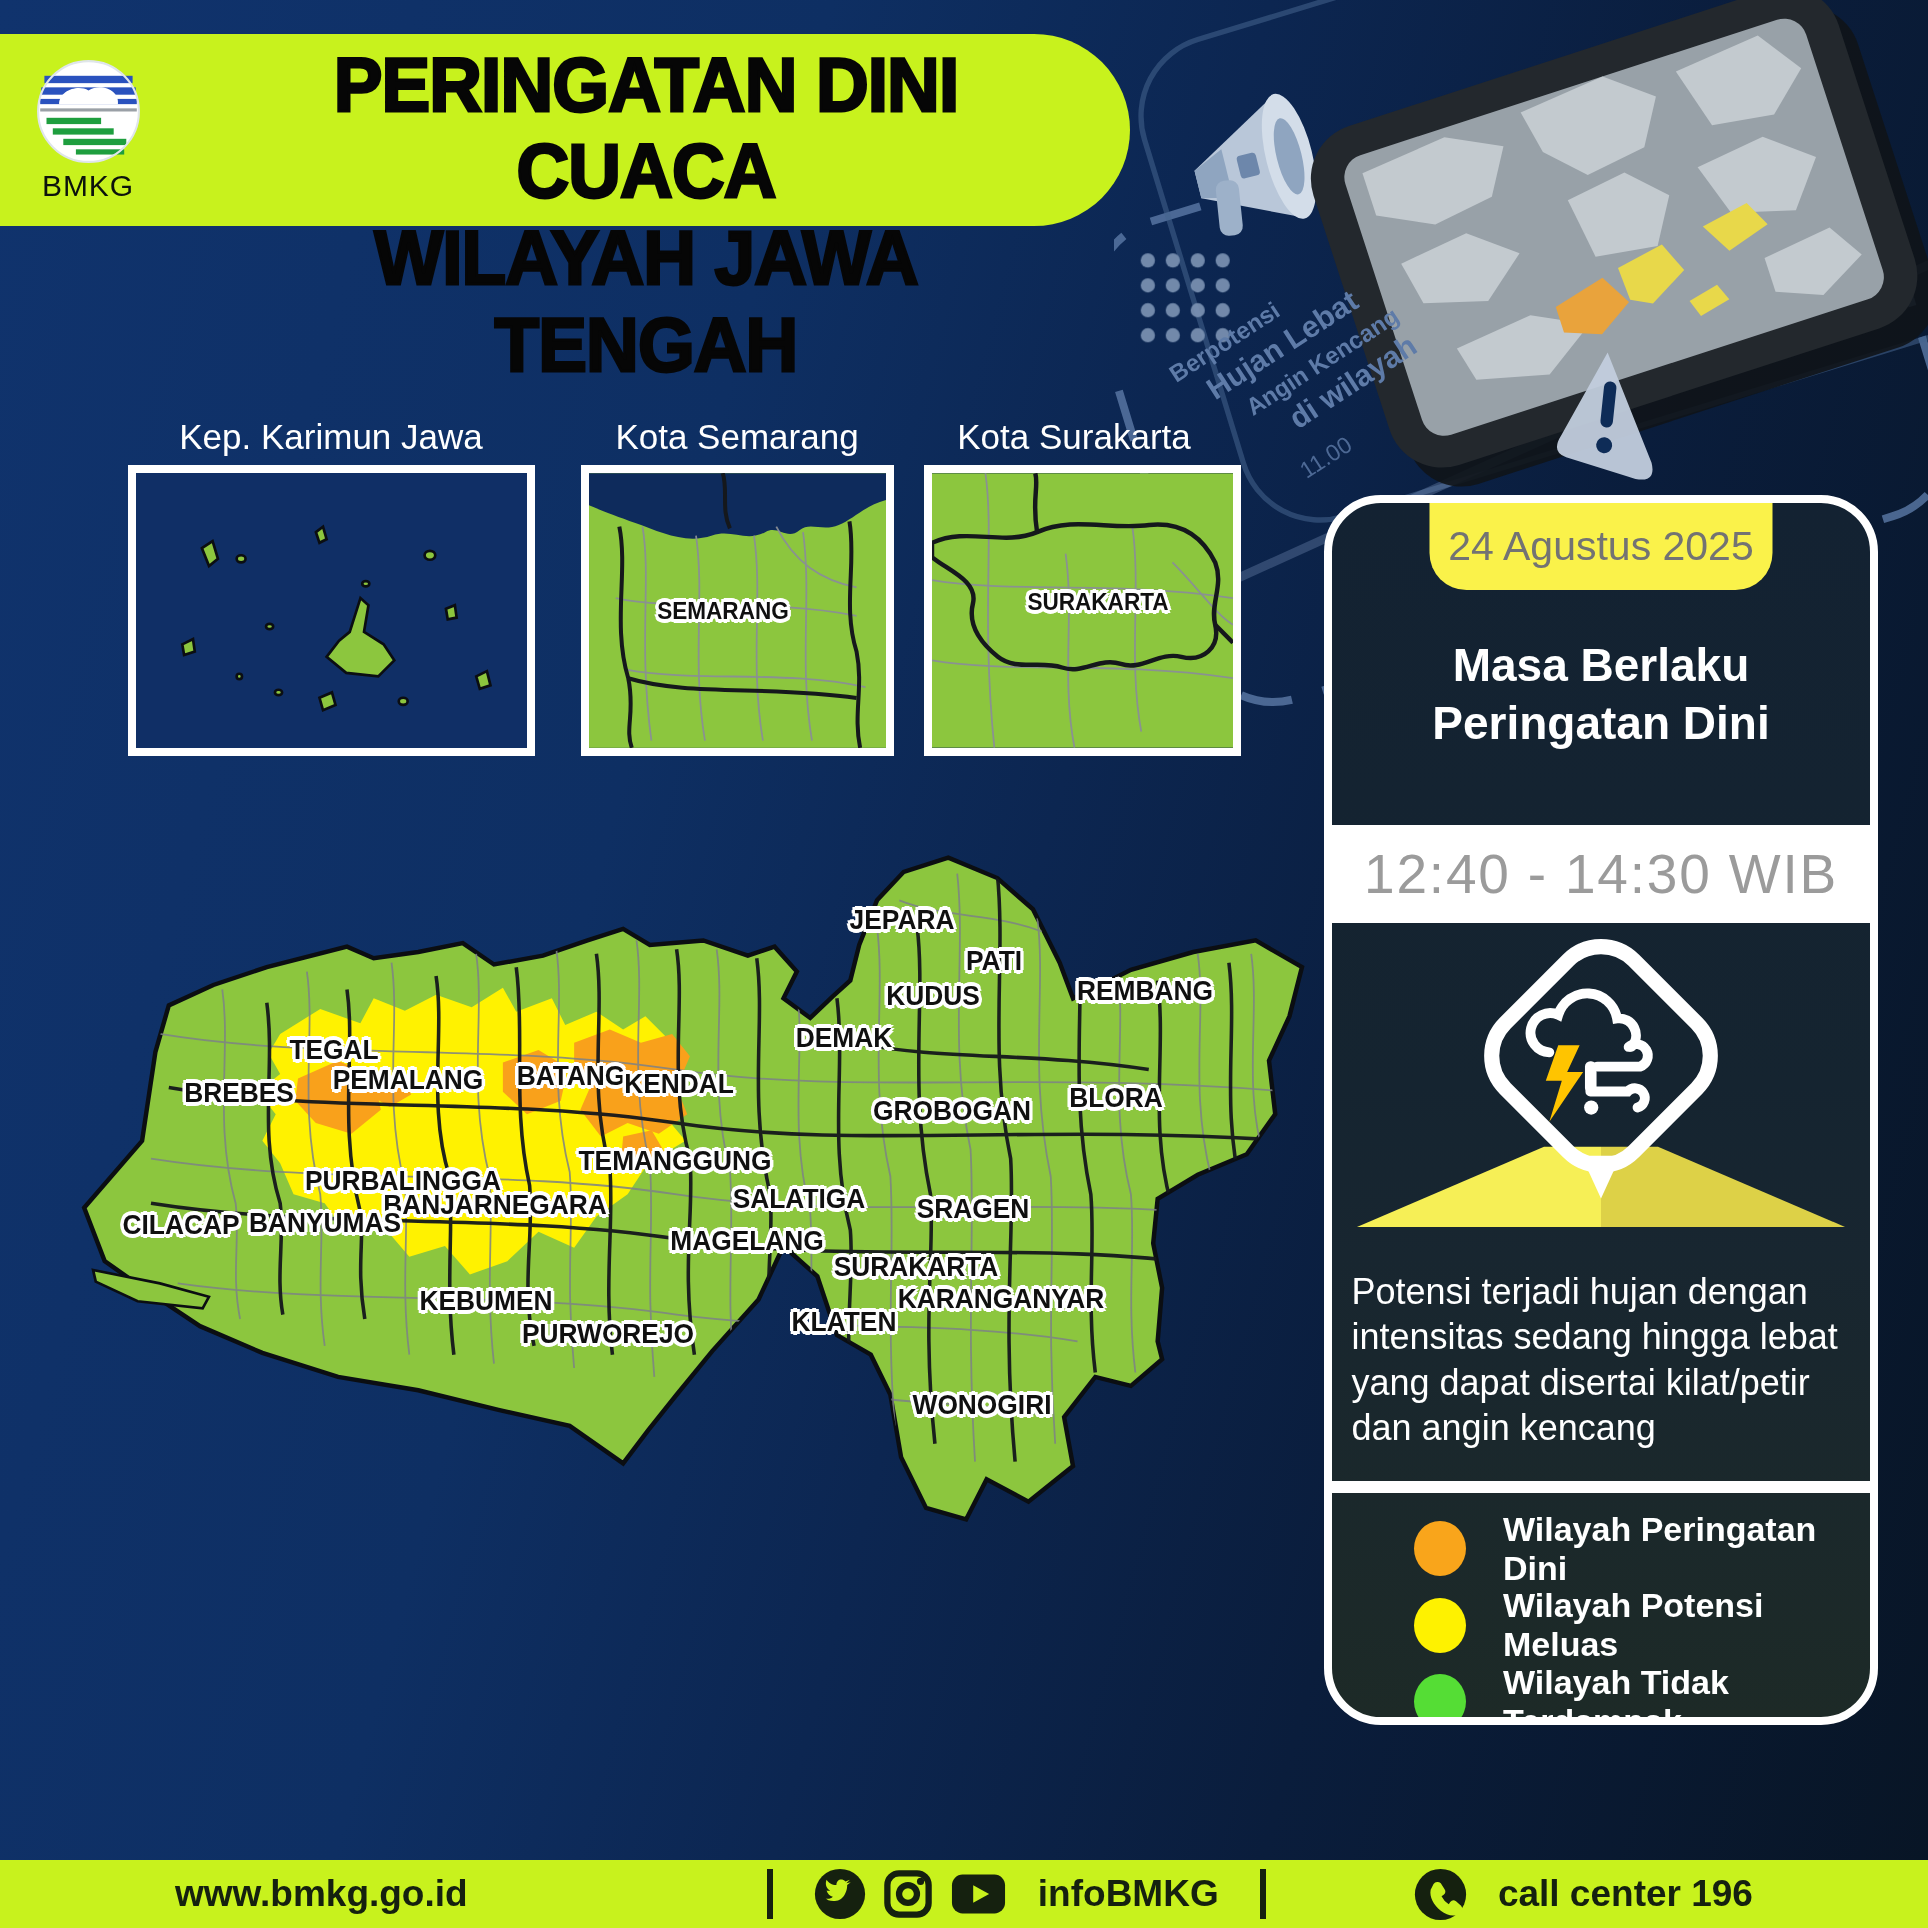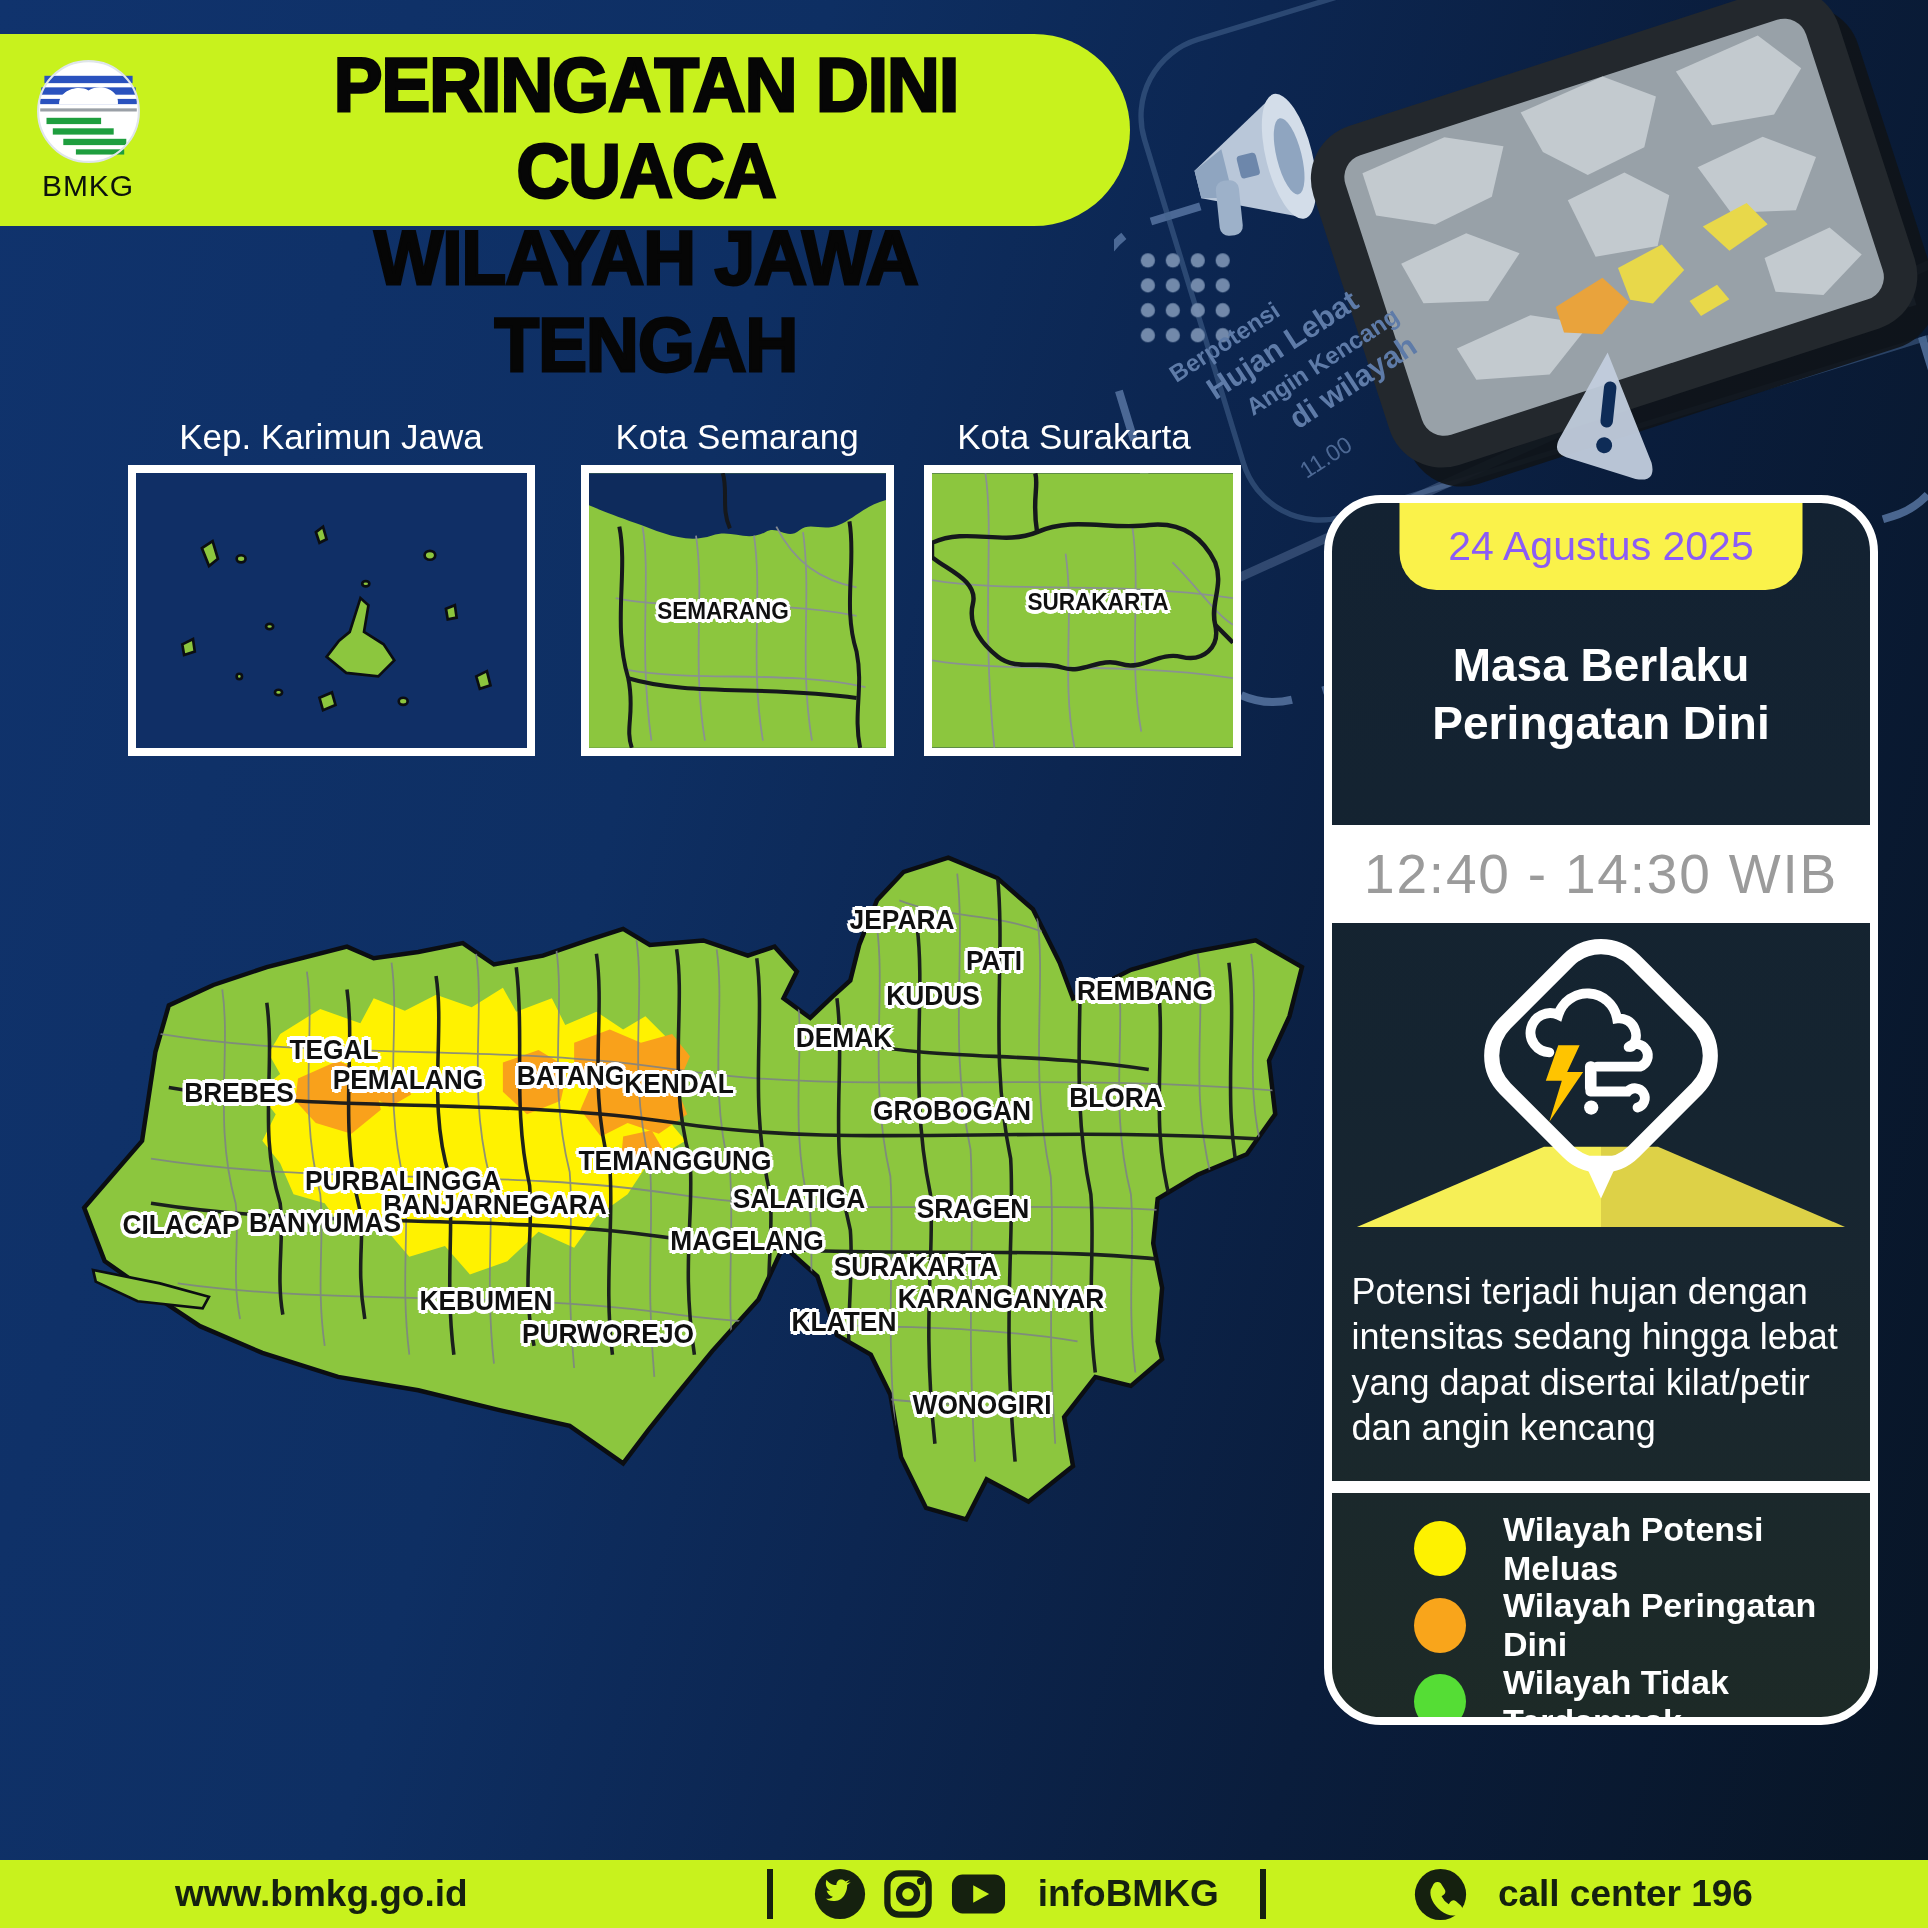"24 Agustus 2025" .pill { color: #8b5cf6 -> #737373; width: 403px -> 343px }
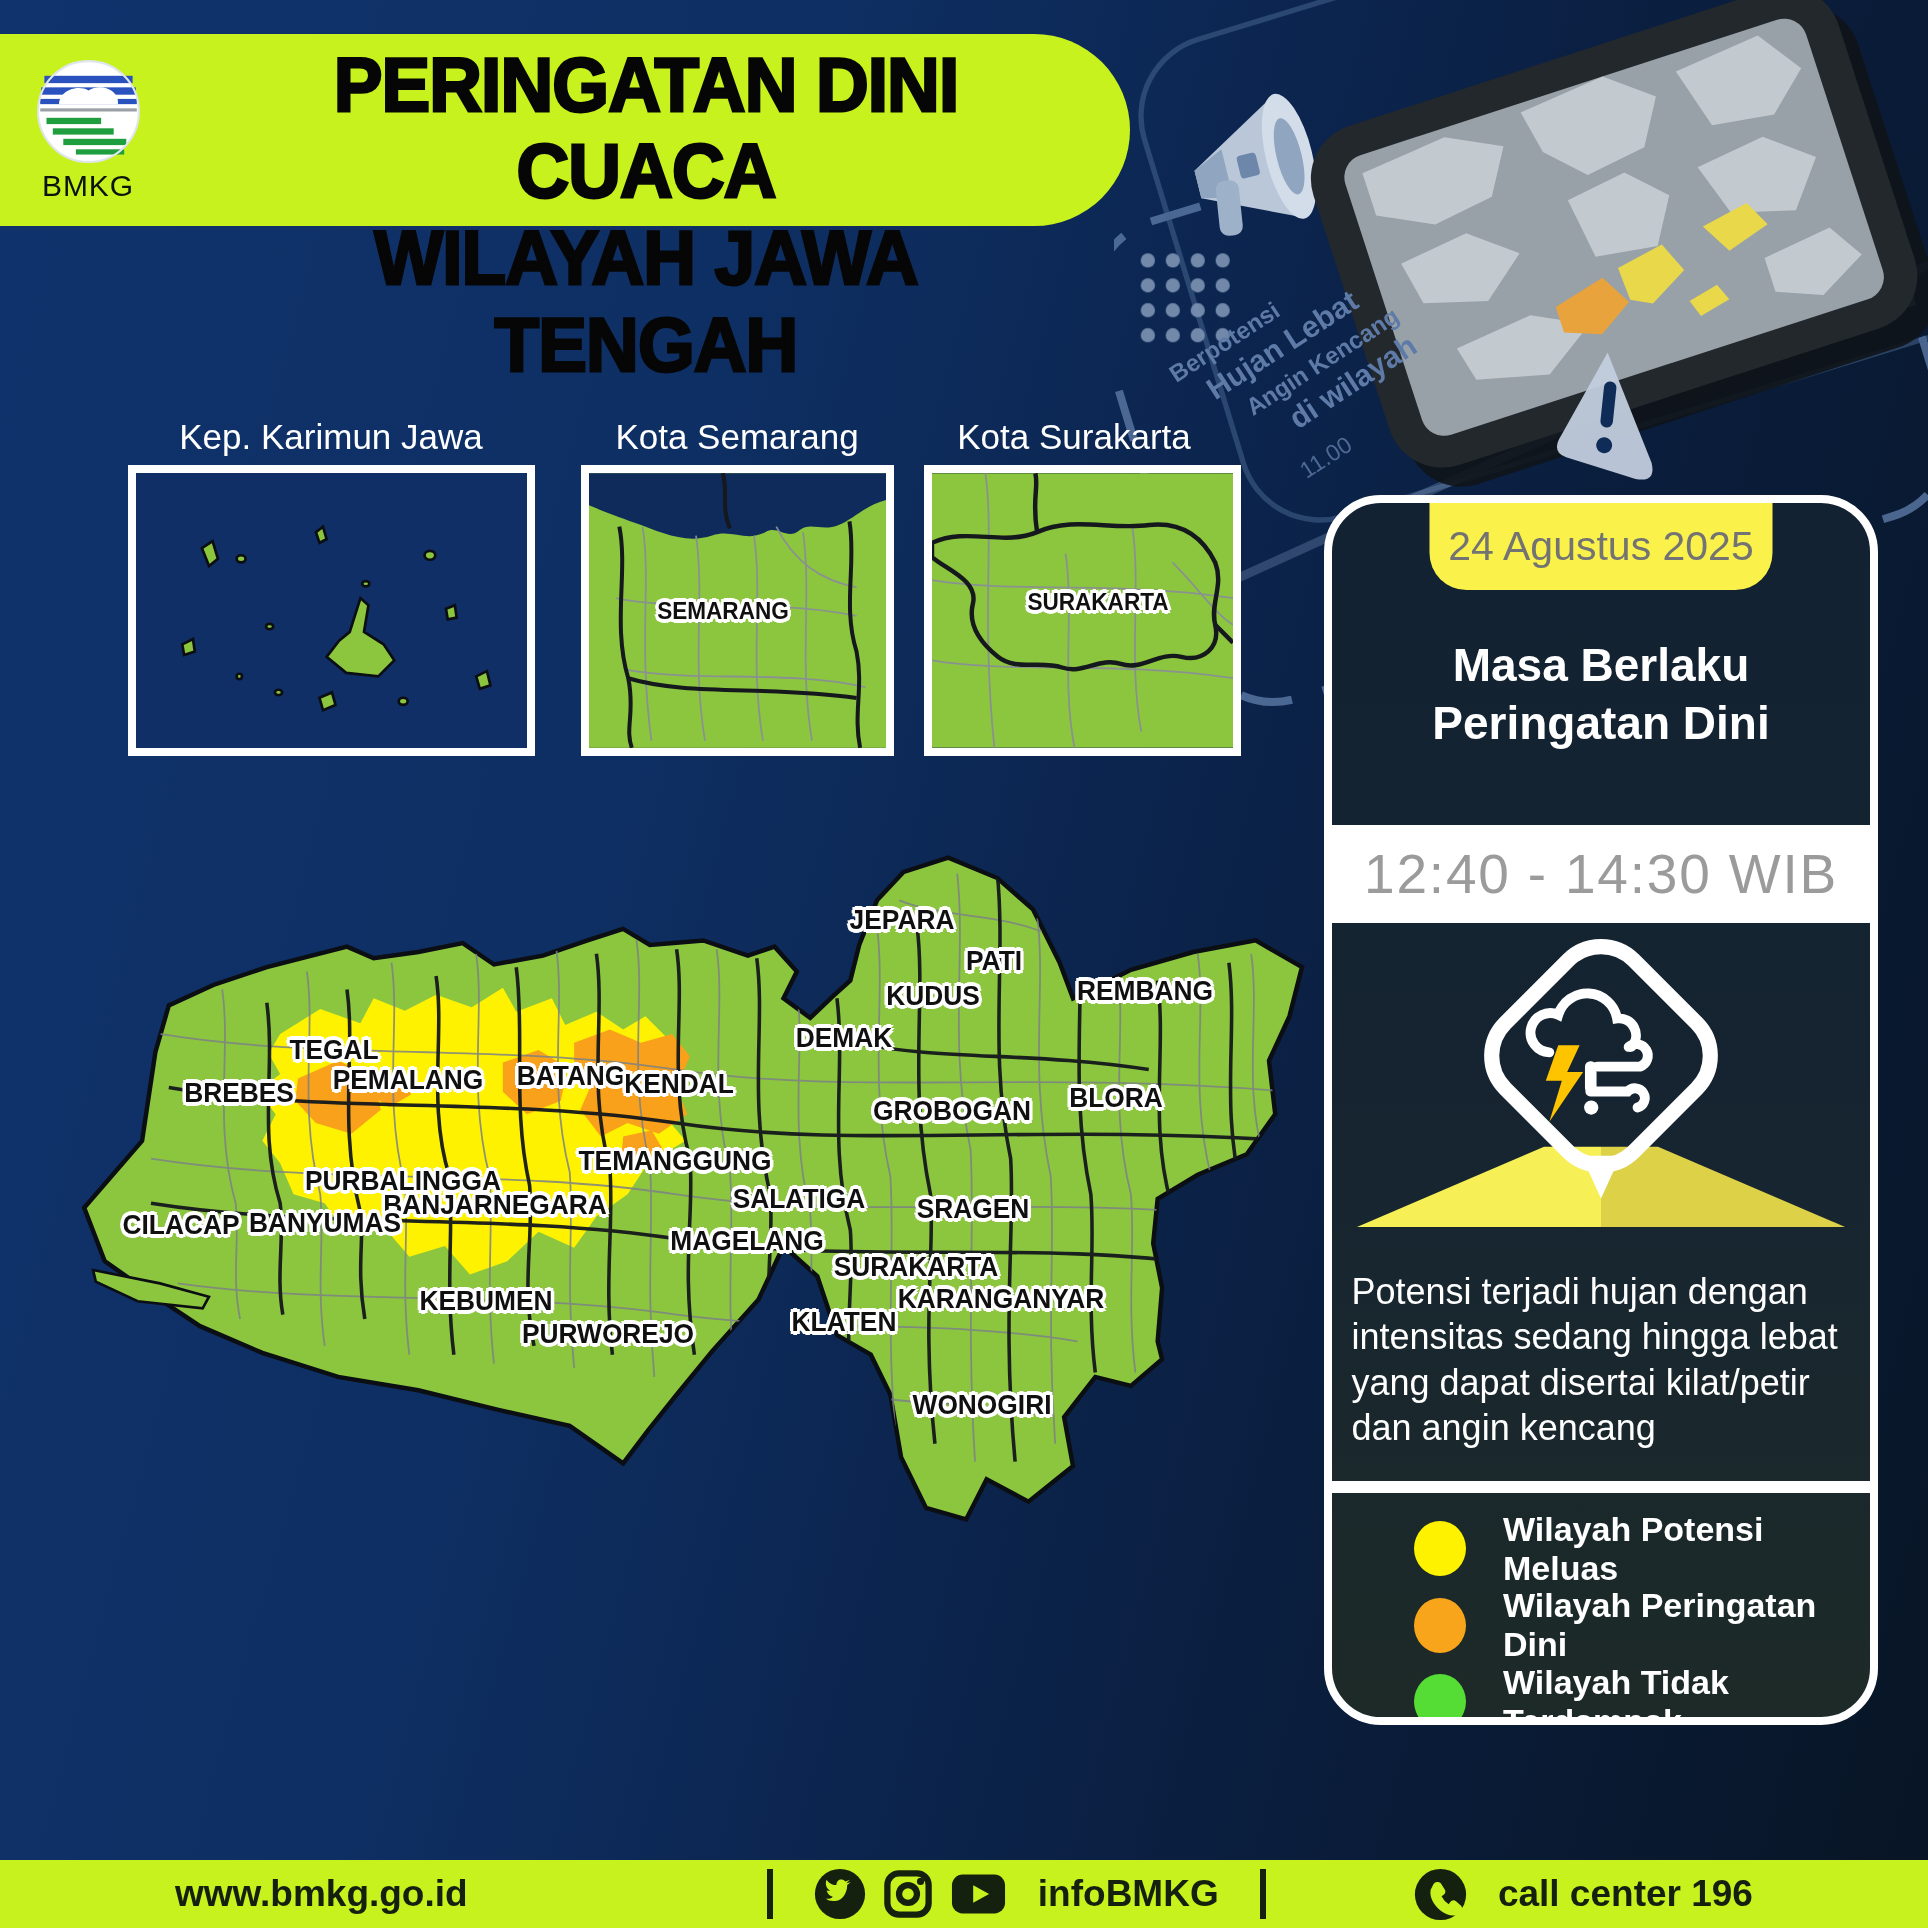"Wilayah Potensi Meluas" div.legend-row { order: before "Wilayah Peringatan Dini" -> after "Wilayah Peringatan Dini" }
